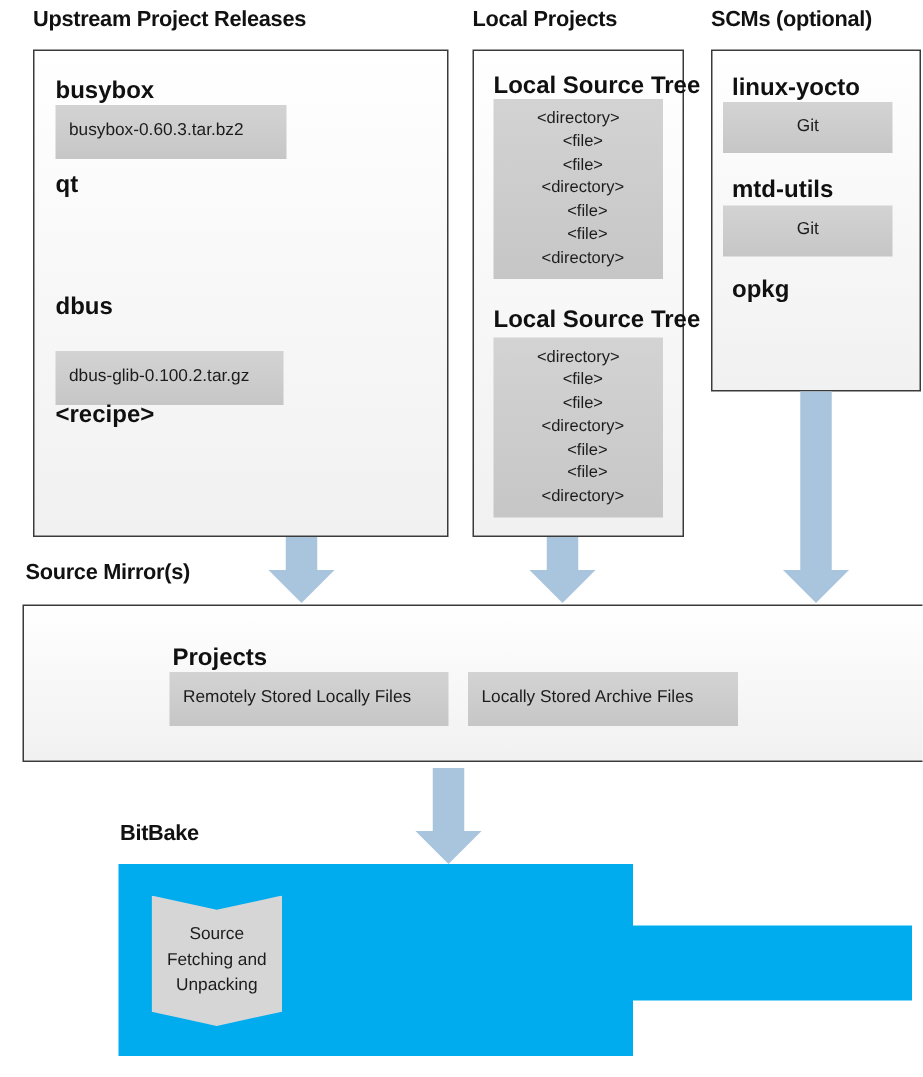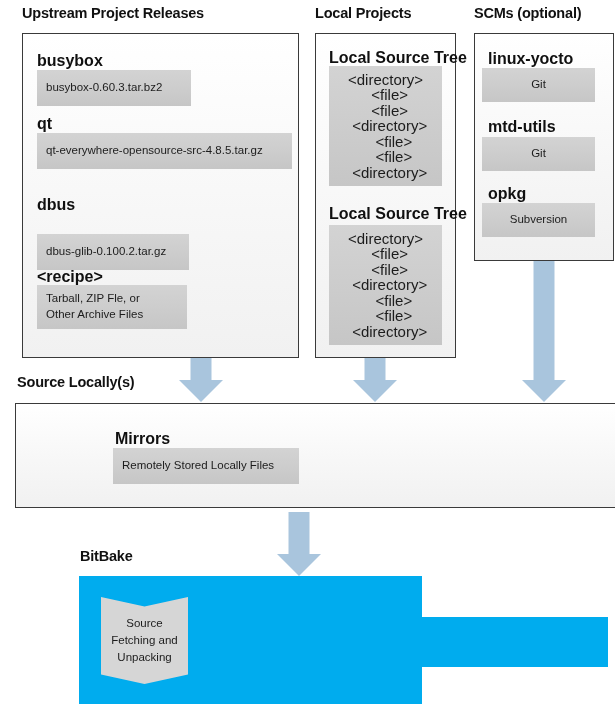"<directory>" .tree .tline { font-size: 15px -> 11px }
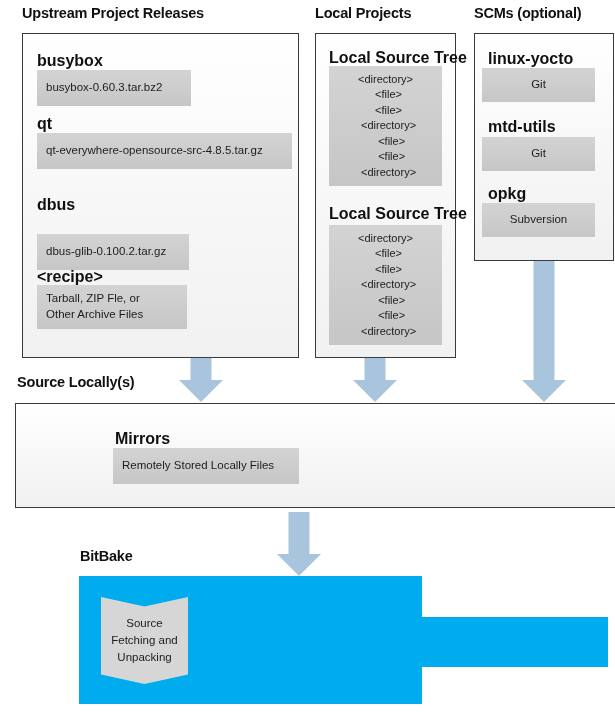"qt-everywhere-opensource-src-4.8.5.tar.g" div.grey-box { html: <div>qt-everywhere-opensource-src-4.8.5.tar.gz</div> -> none }
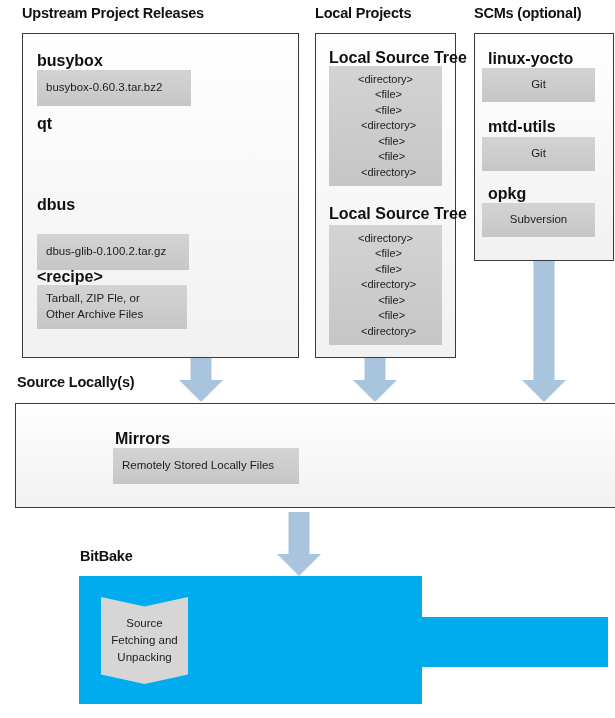"Subversion" div.grey-box { html: <div>Subversion</div> -> none }
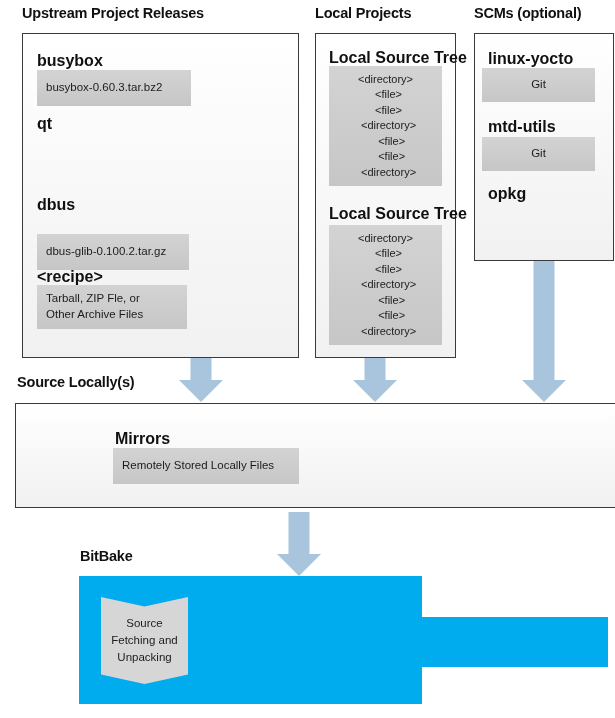"Tarball, ZIP Fle, or" div.grey-box { html: <div>Tarball, ZIP Fle, or Other Archive Files</div> -> none }
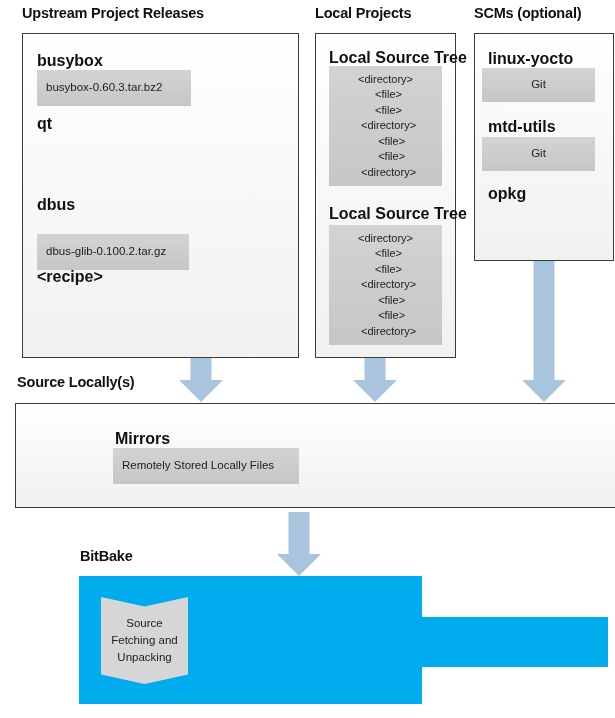"Source Locally(s)" div.sec-title { text: Locally -> Mirror }
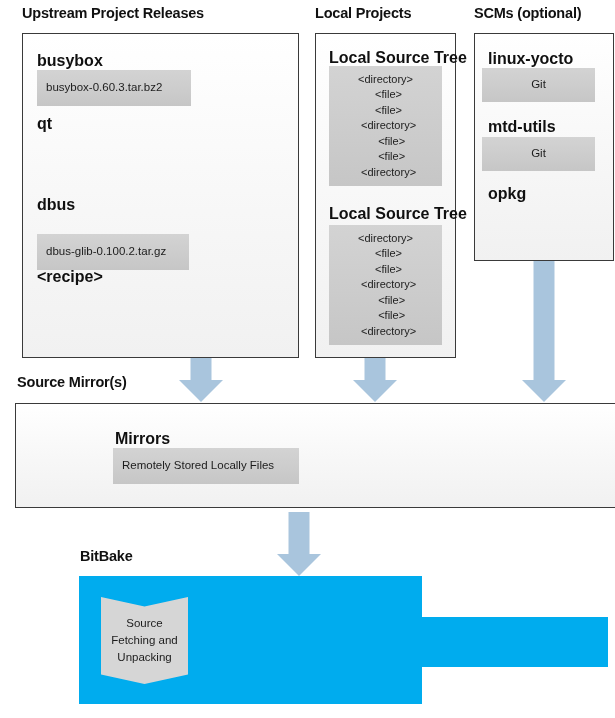"Mirrors" div.item-label { text: Mirrors -> Projects }
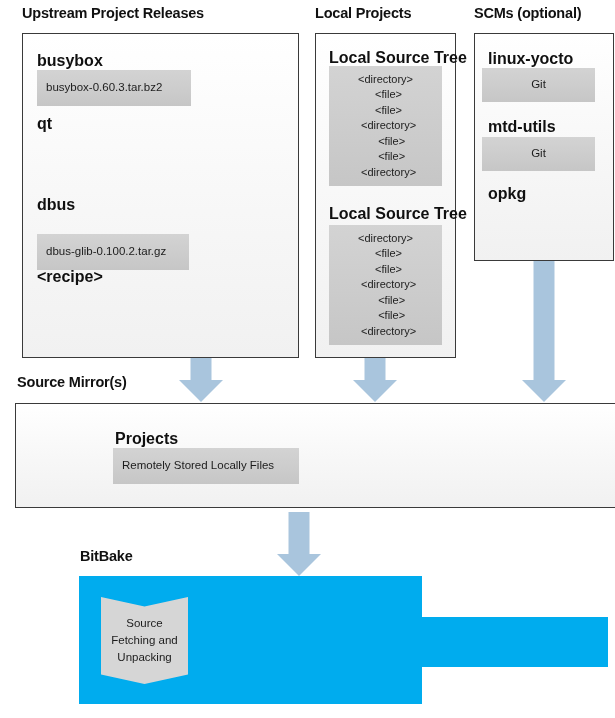"Locally Stored Archive Files" div.grey-box { html: none -> <div>Locally Stored Archive Files</div> }
